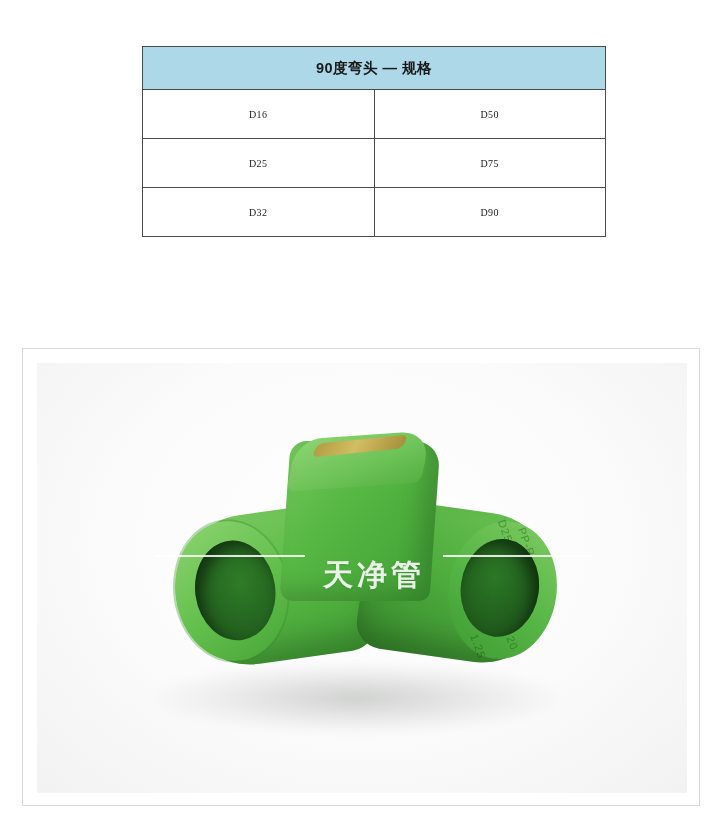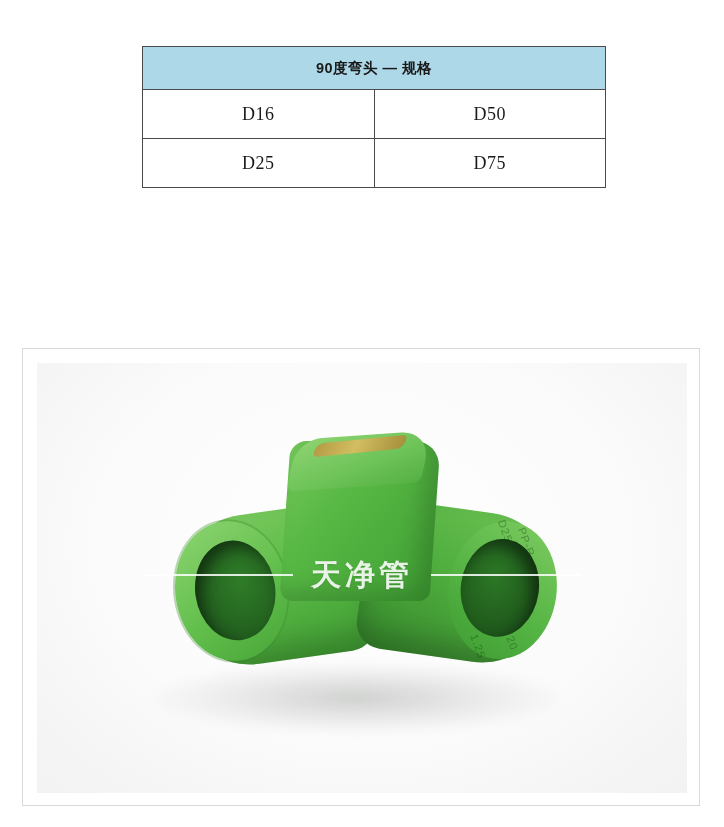"D16" table.spec td { font-size: 18px -> 10px }
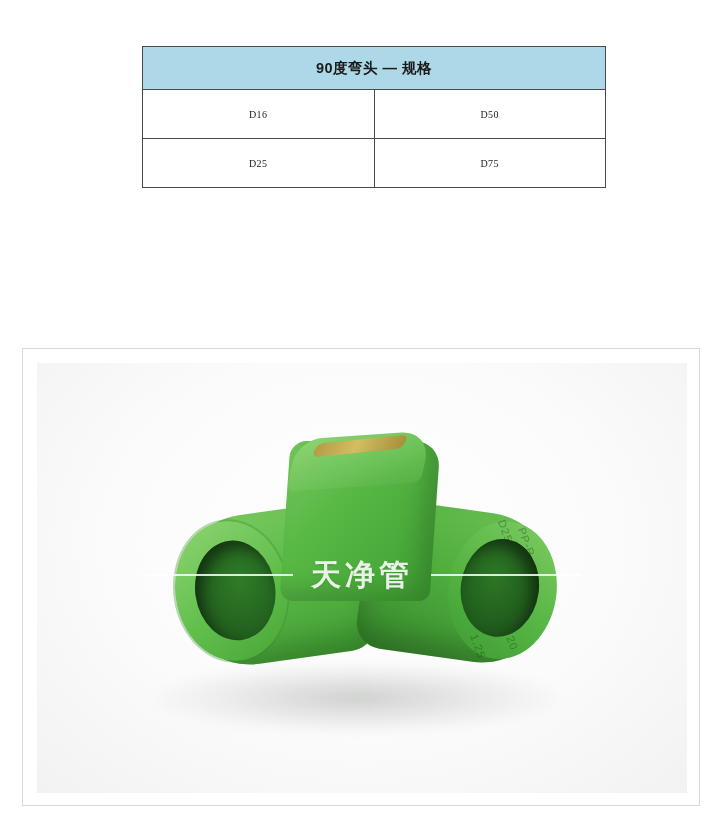"D32" tr { html: none -> <tr> <td>D32</td> <td>D90</td> </tr> }
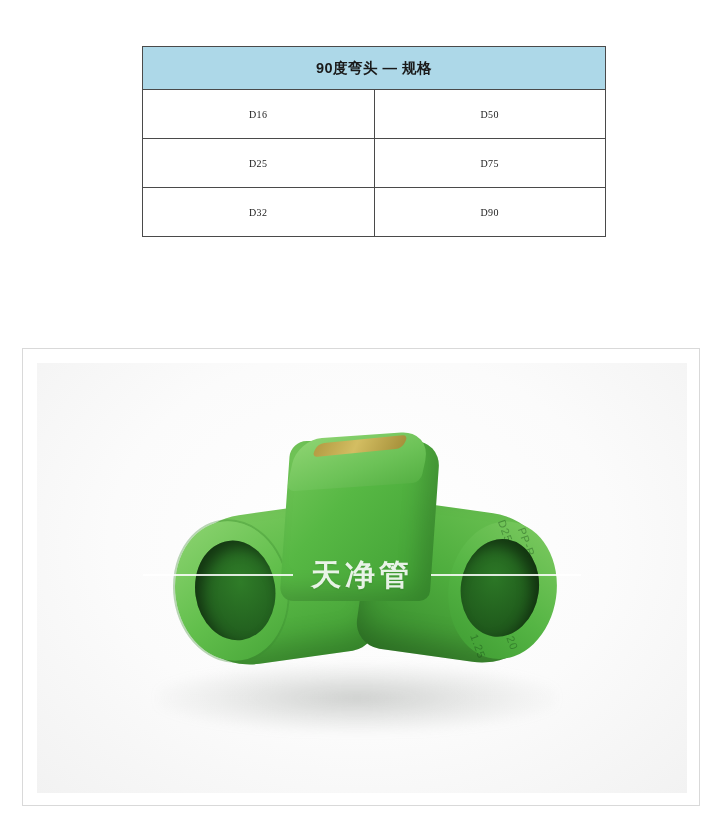"天净管" .watermark { align-items: center -> none; left: 0 -> 12px }
